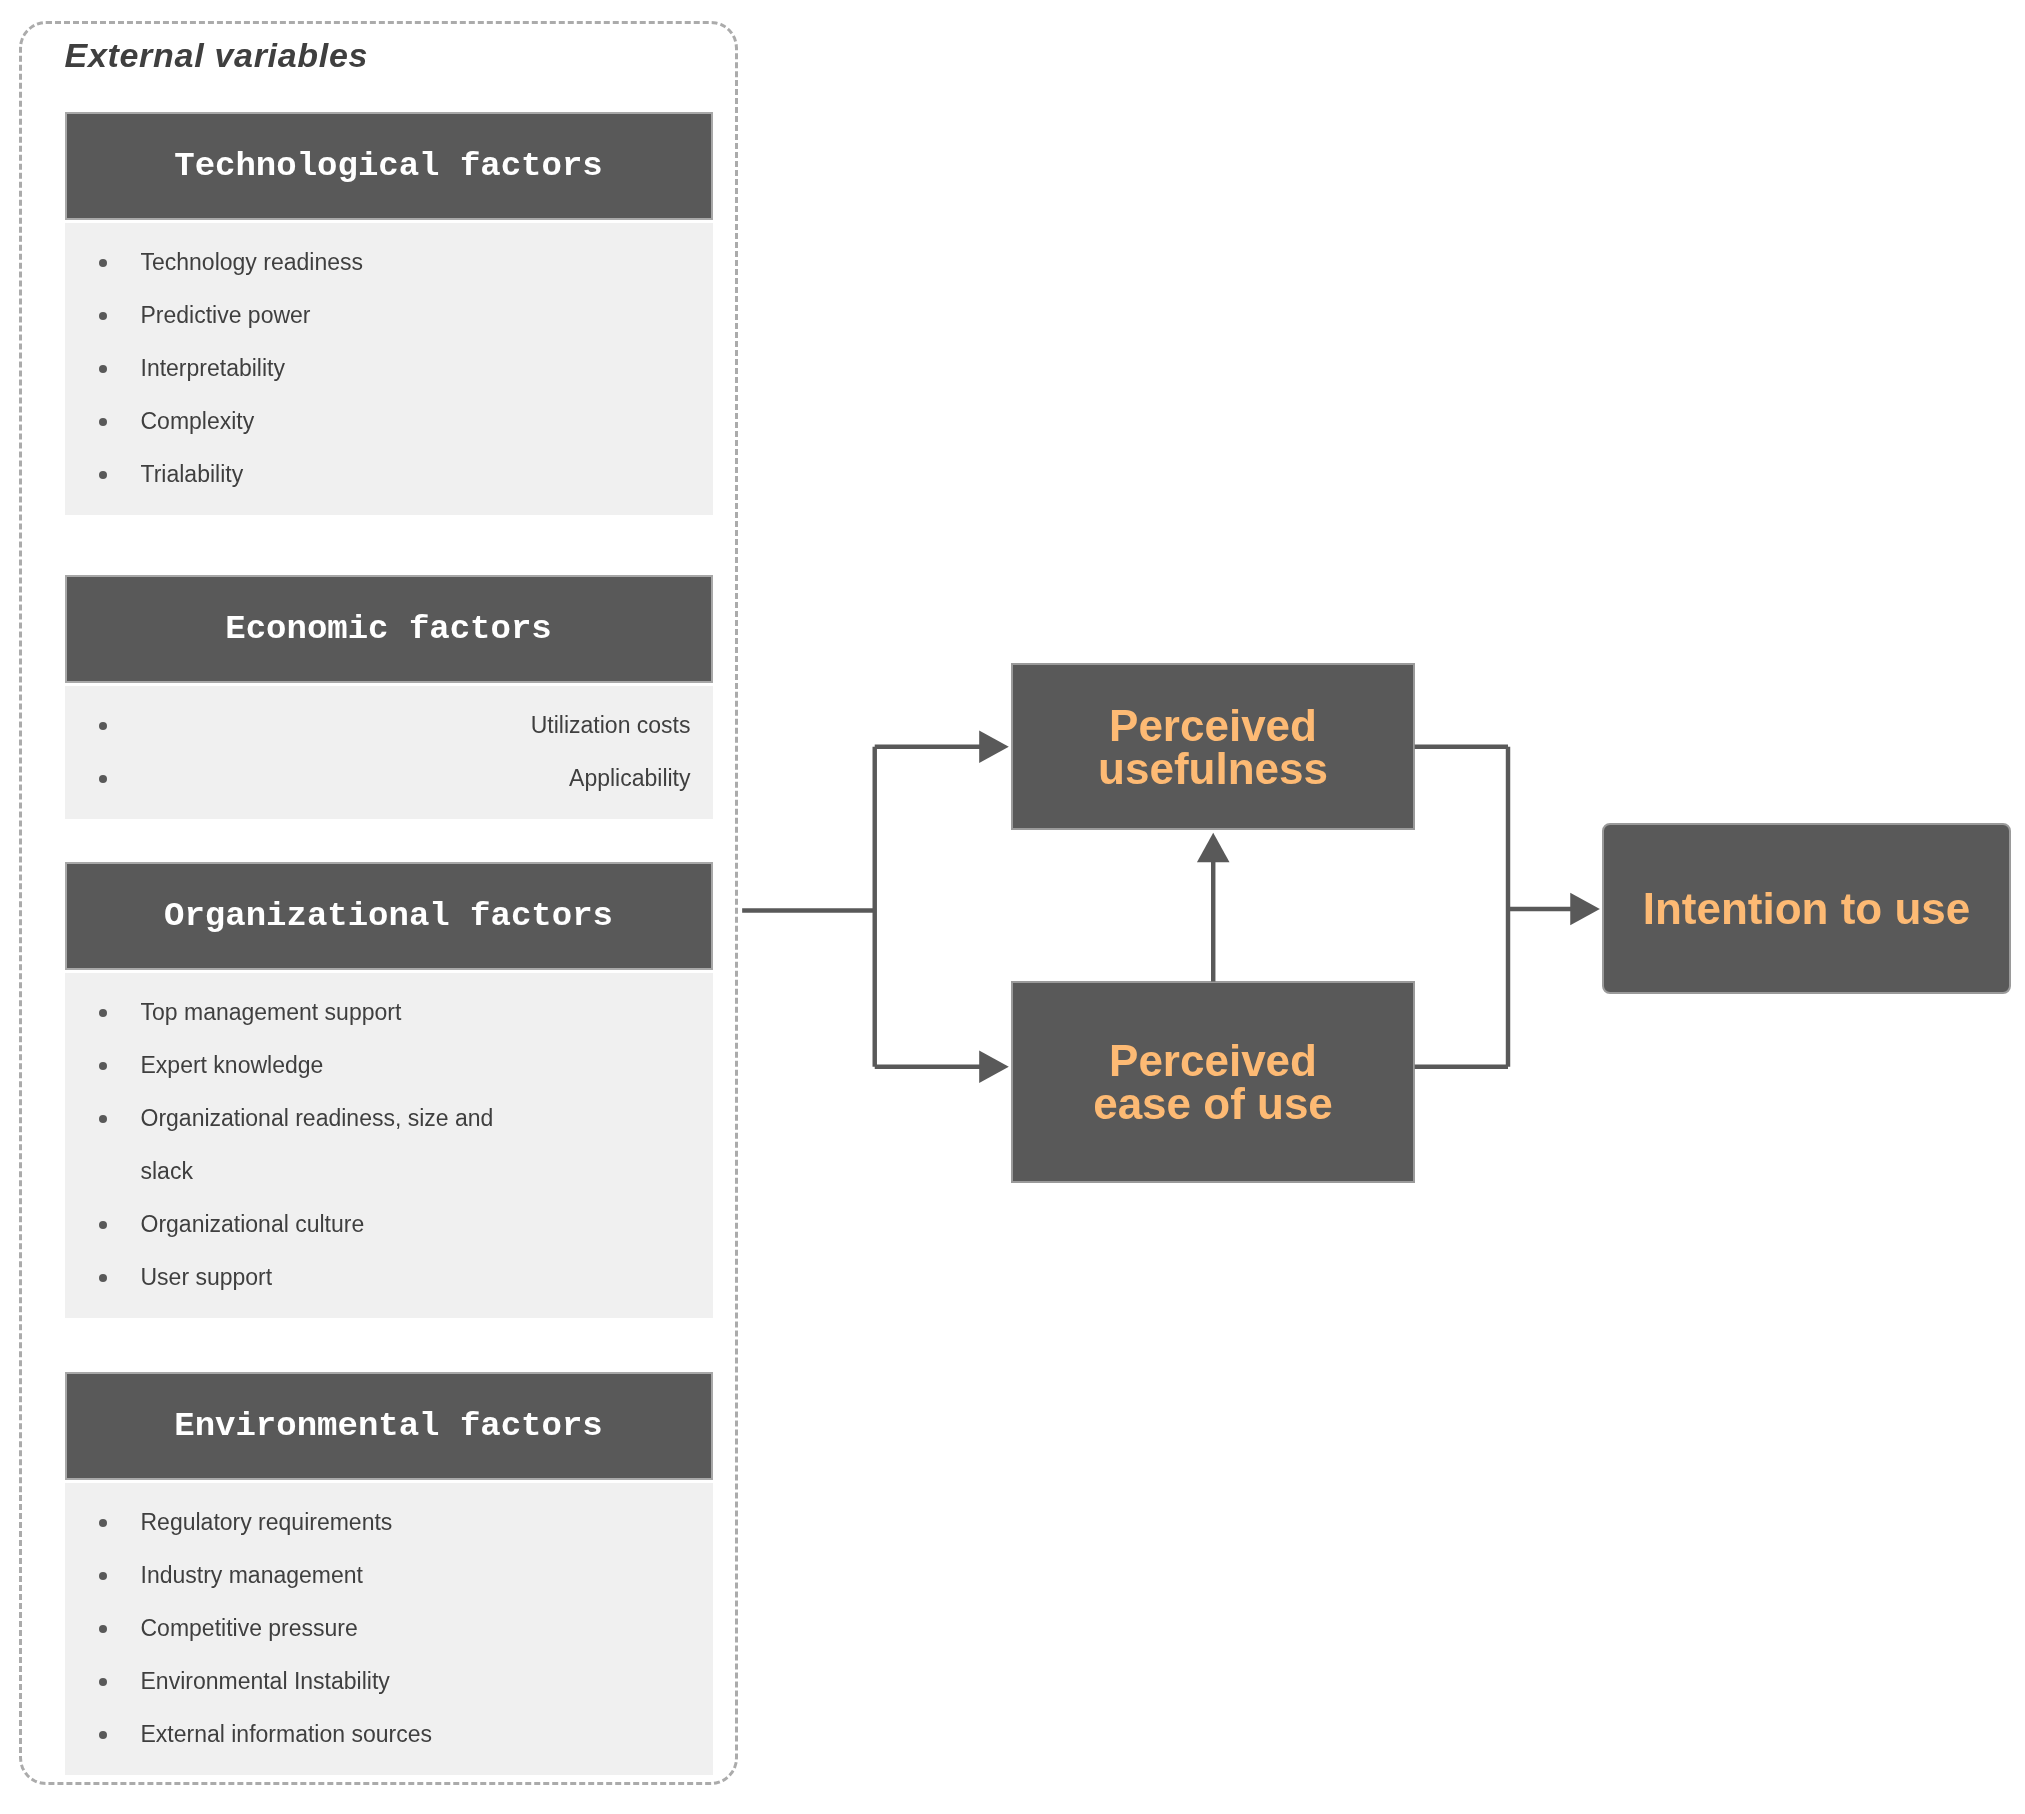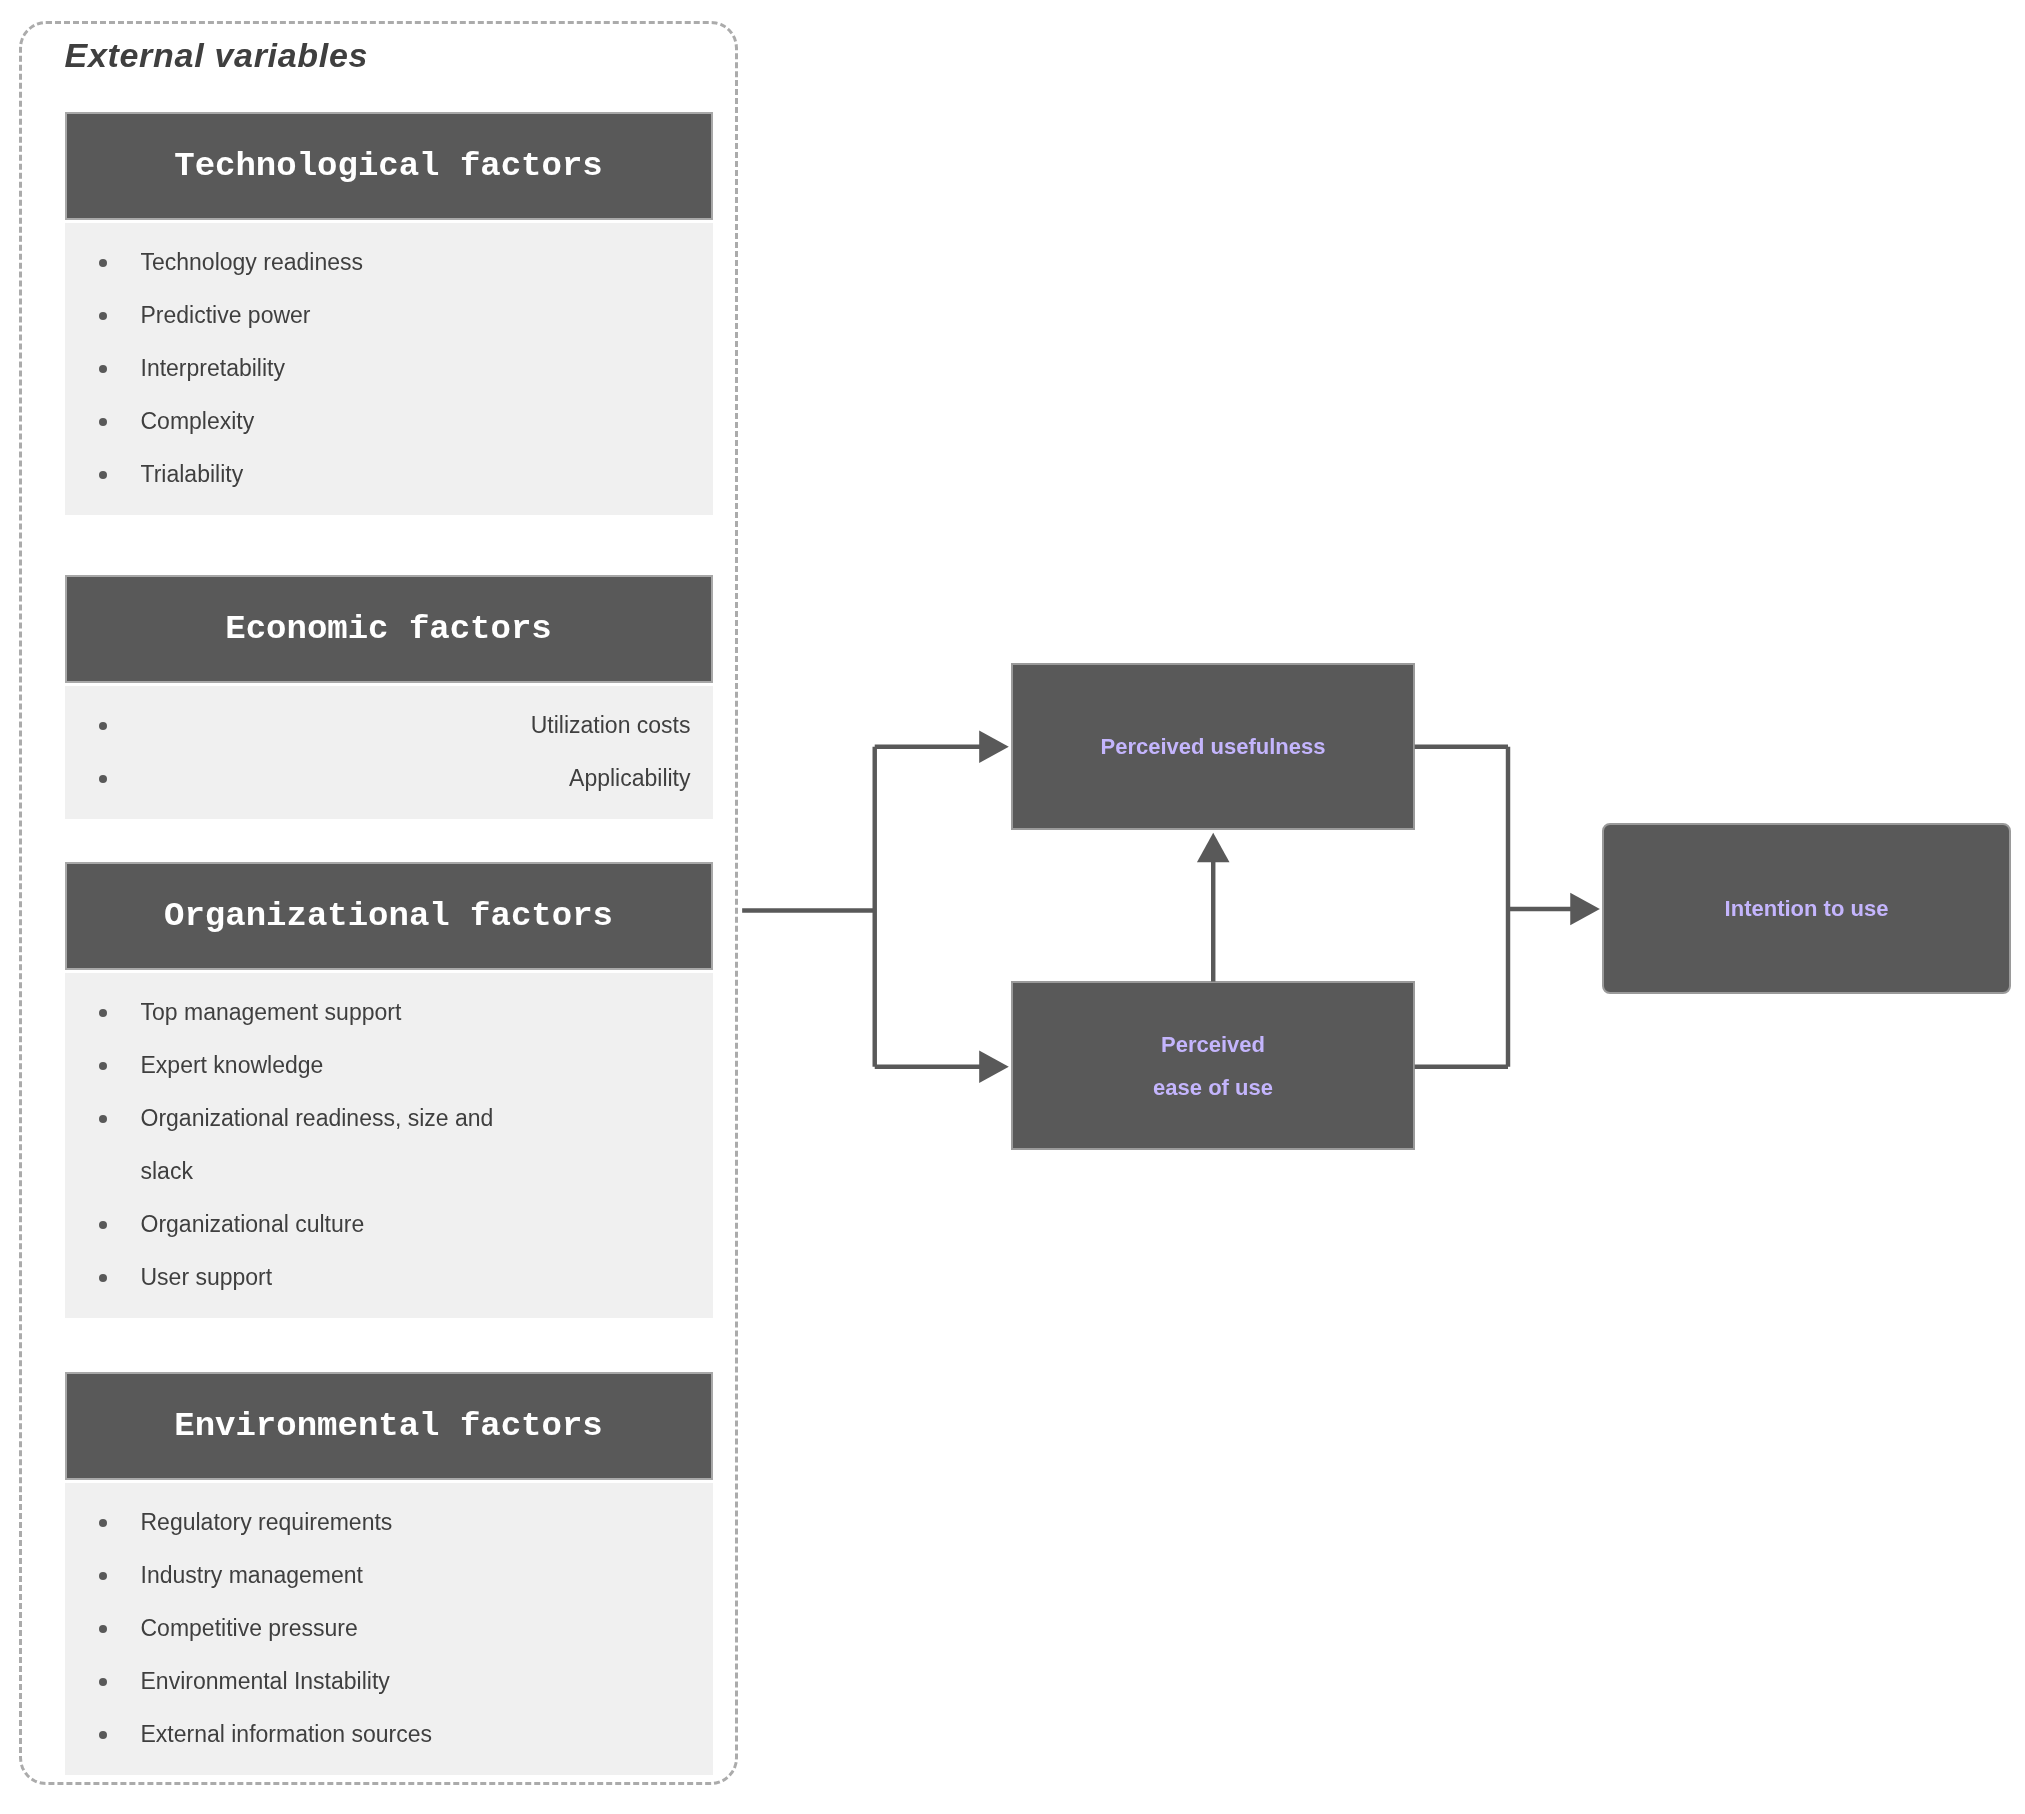"Perceived usefulness" .flow-box .box-label { color: #c4b5fd -> #fdba74; font-size: 22px -> 44px }
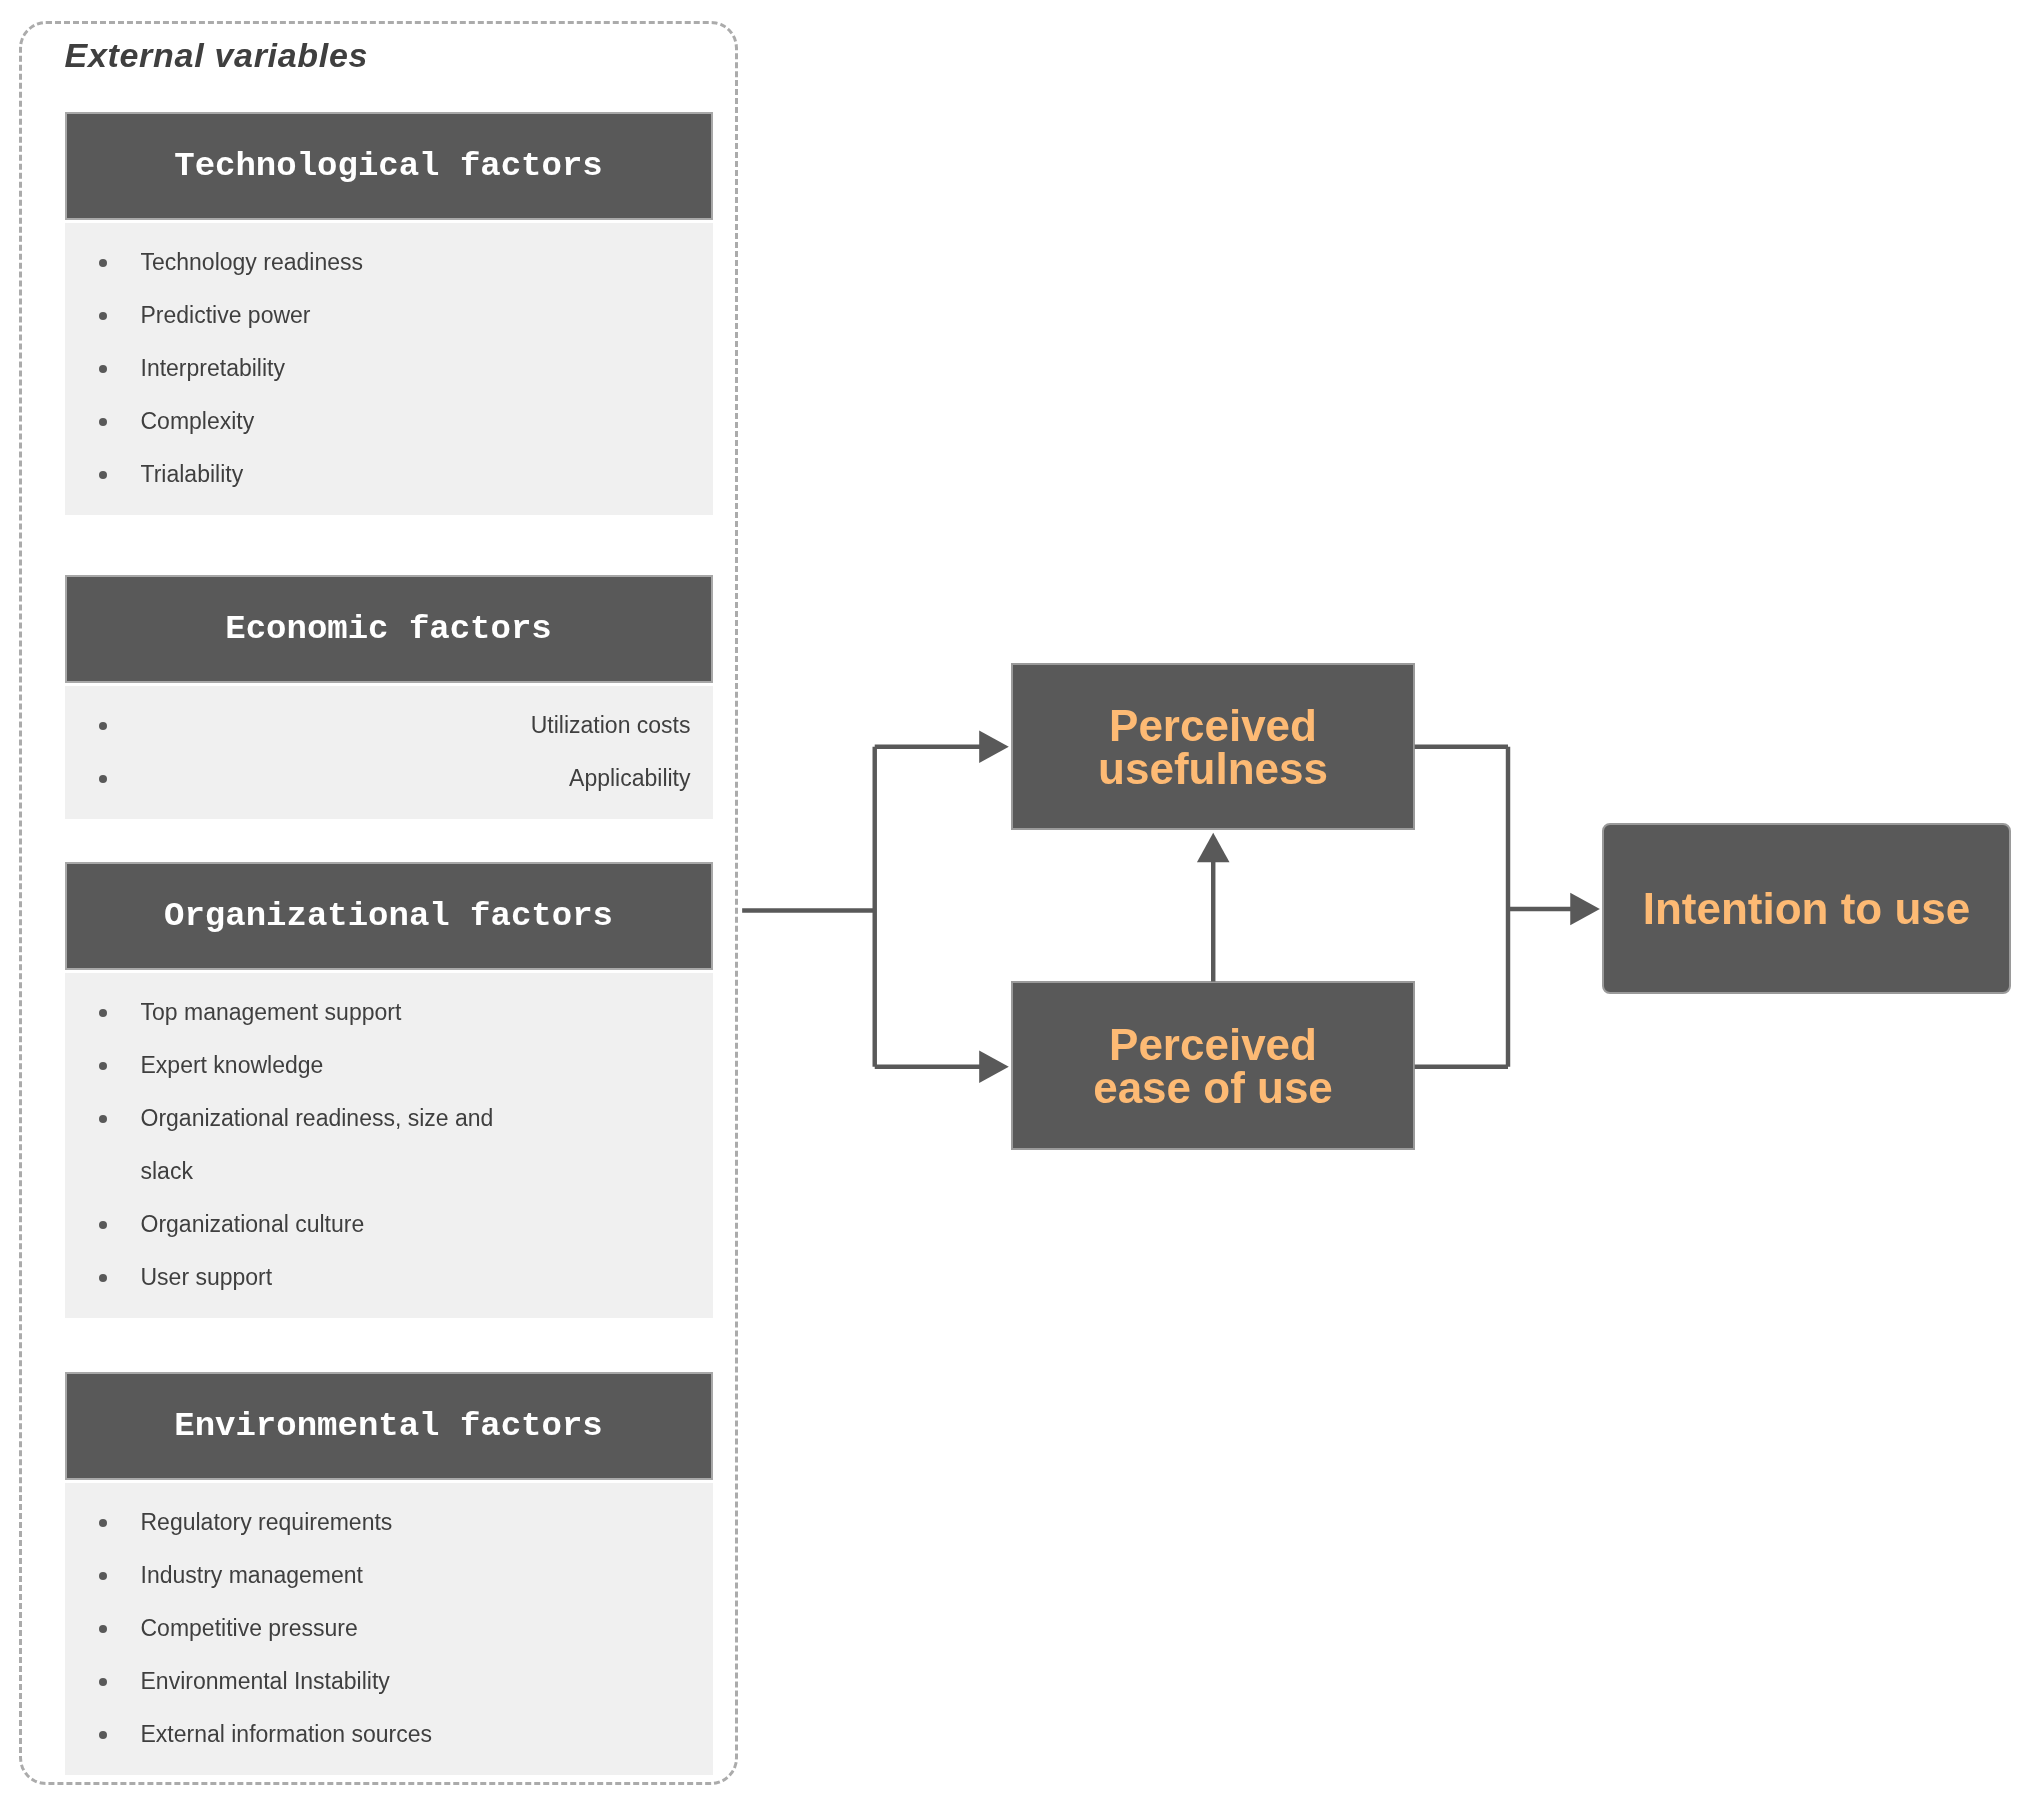"Perceived" .box-ease { height: 169px -> 202px }
